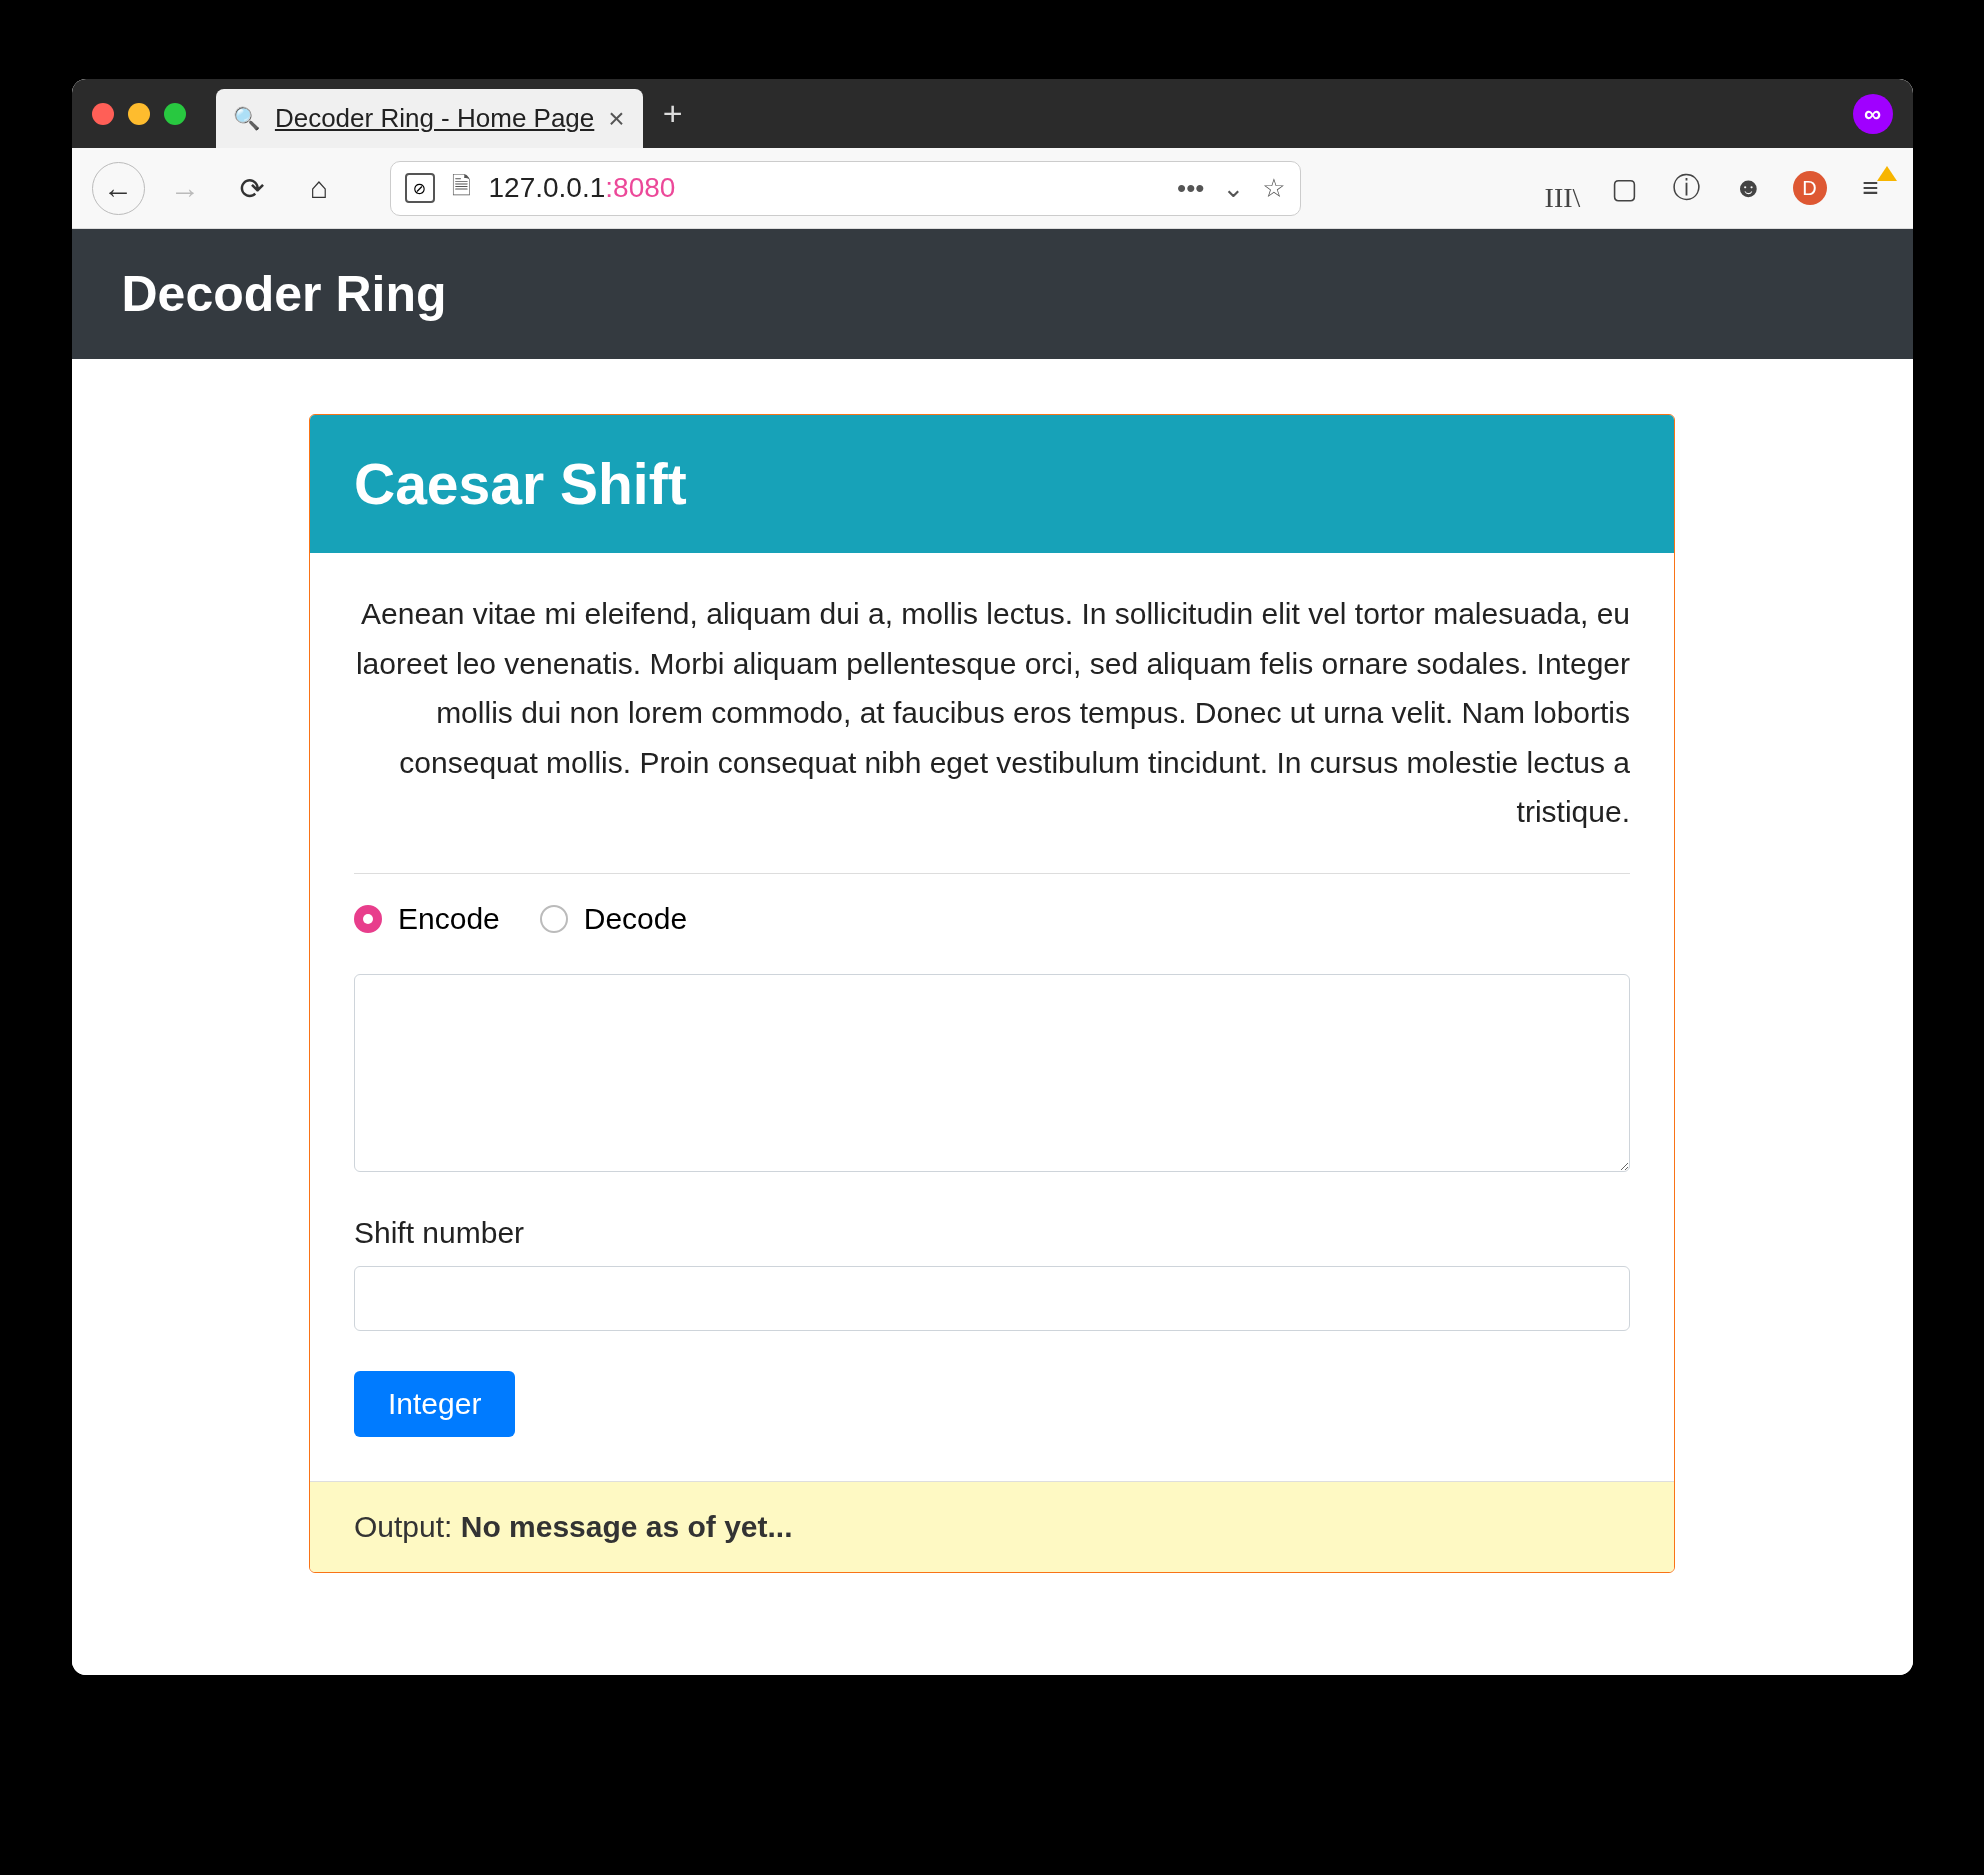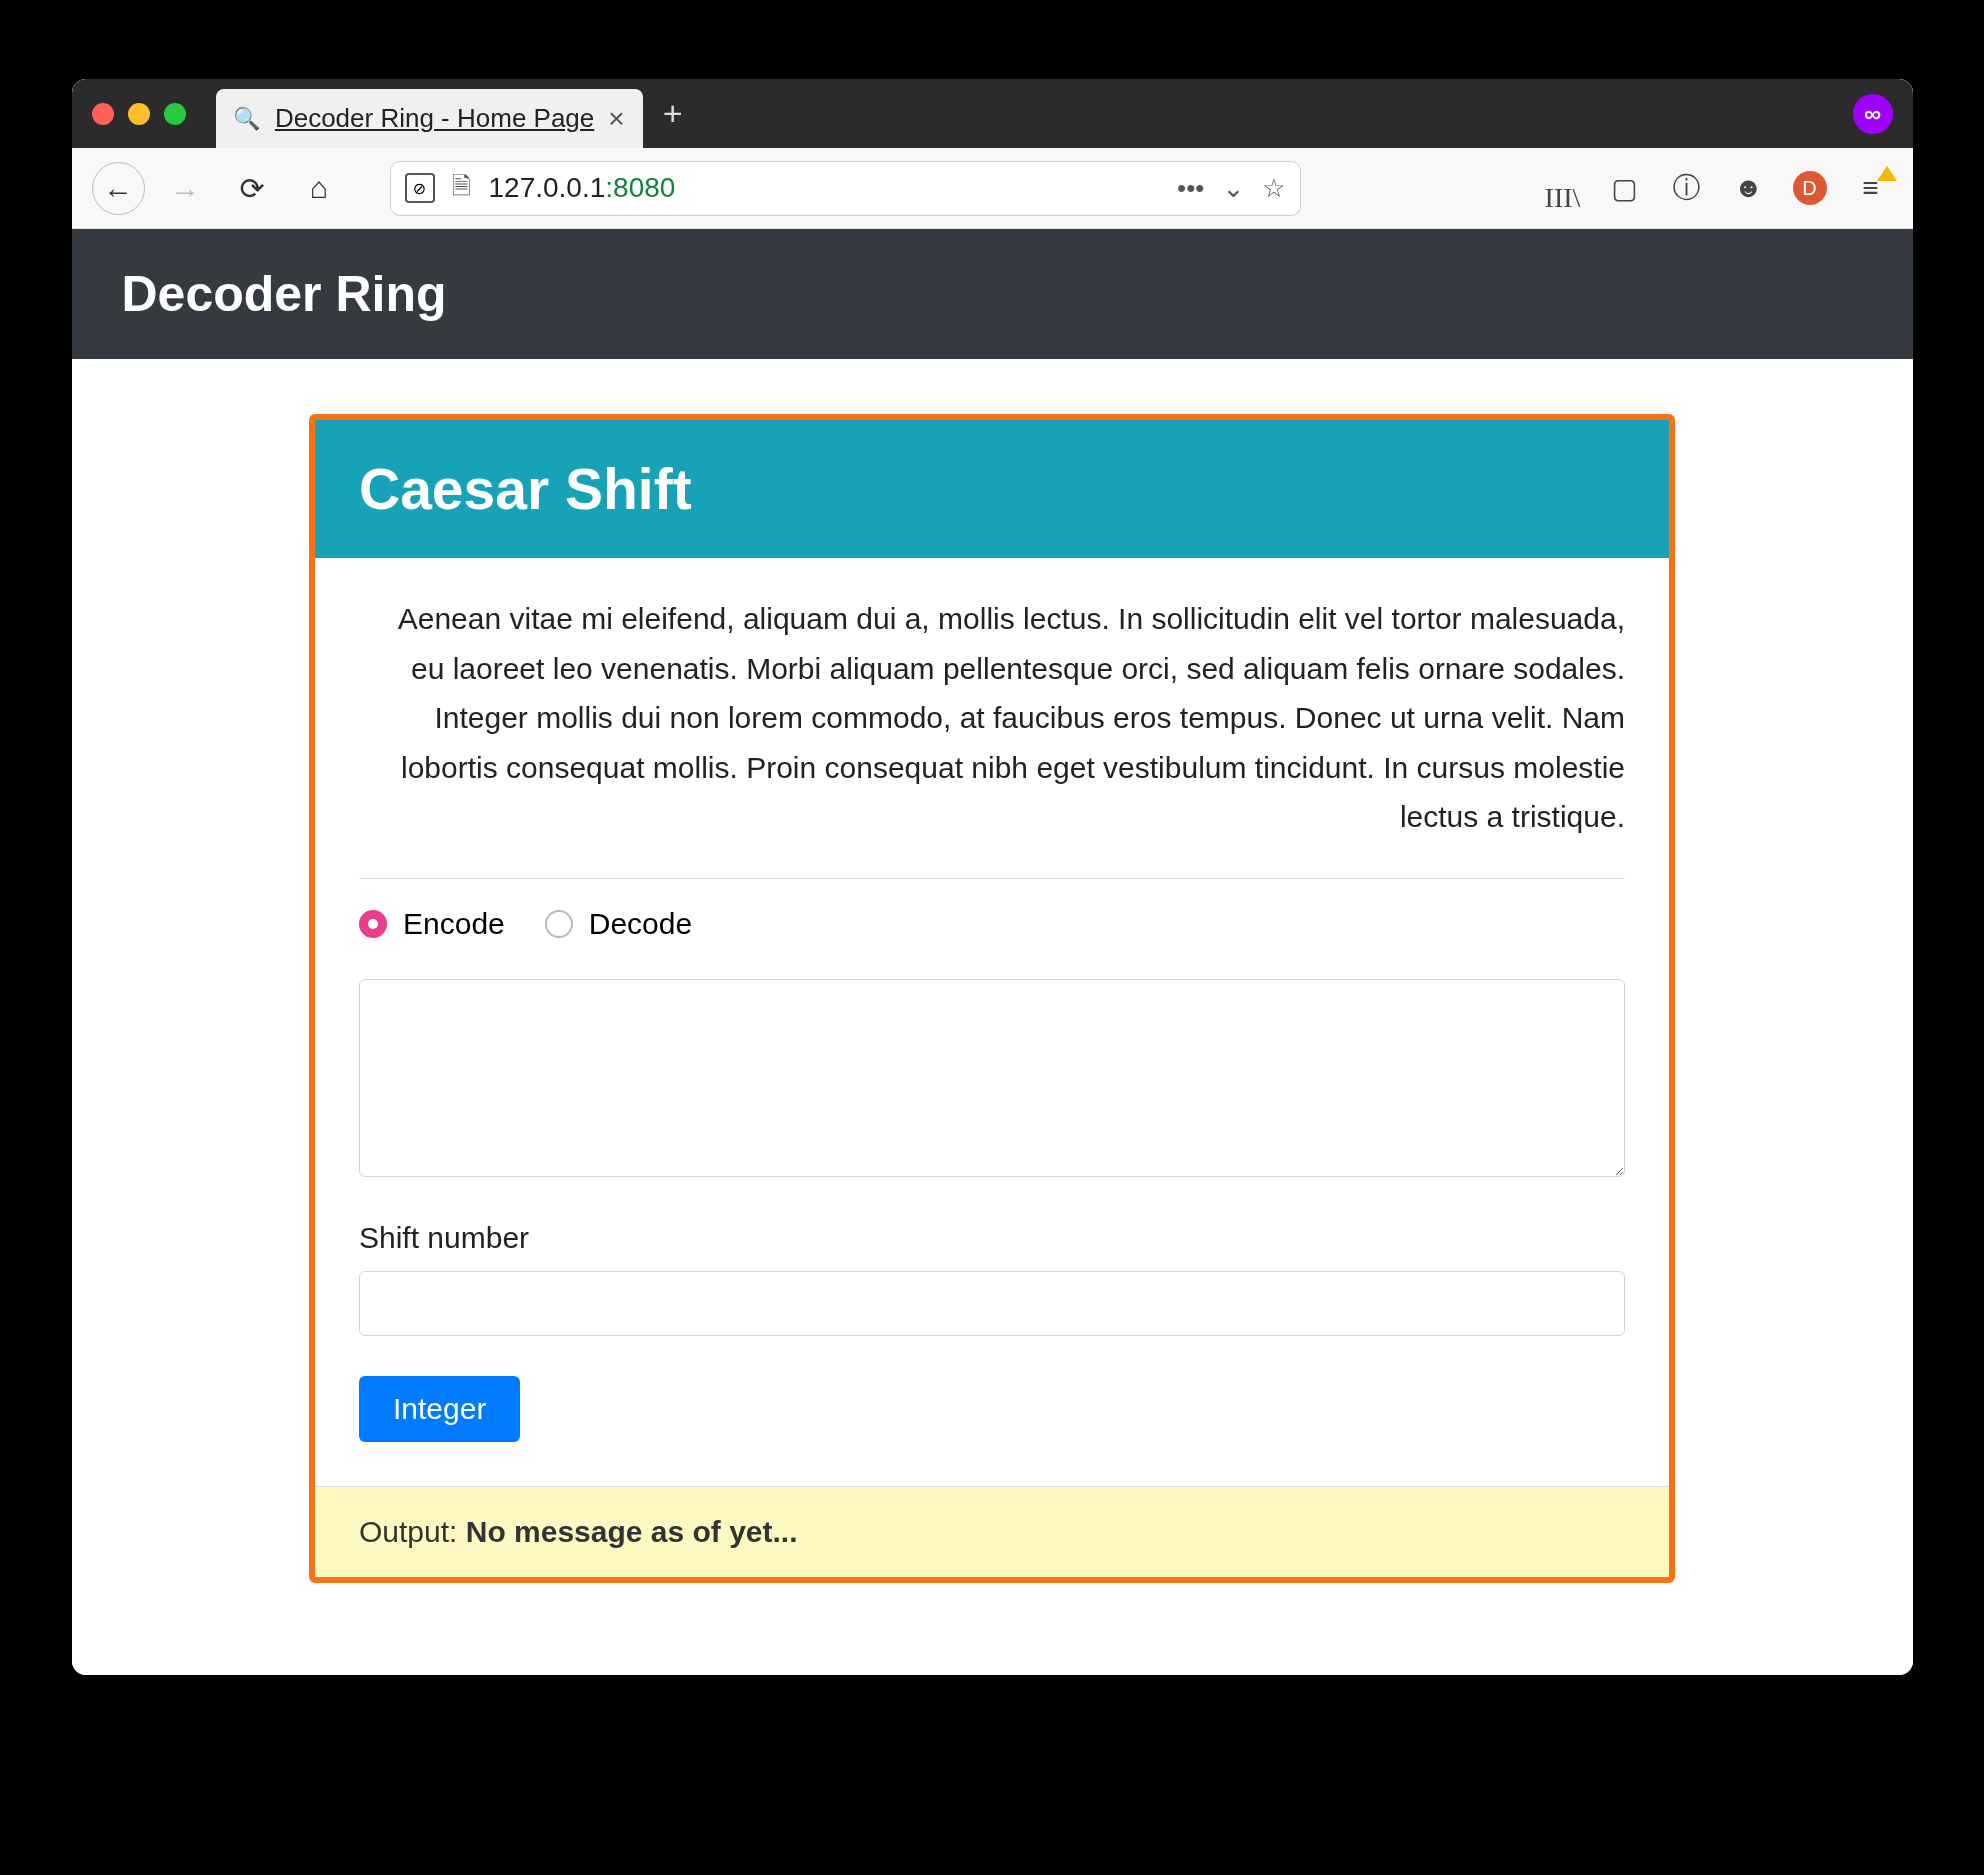":8080" .url-text .port { color: #15803d -> #ec4899 }
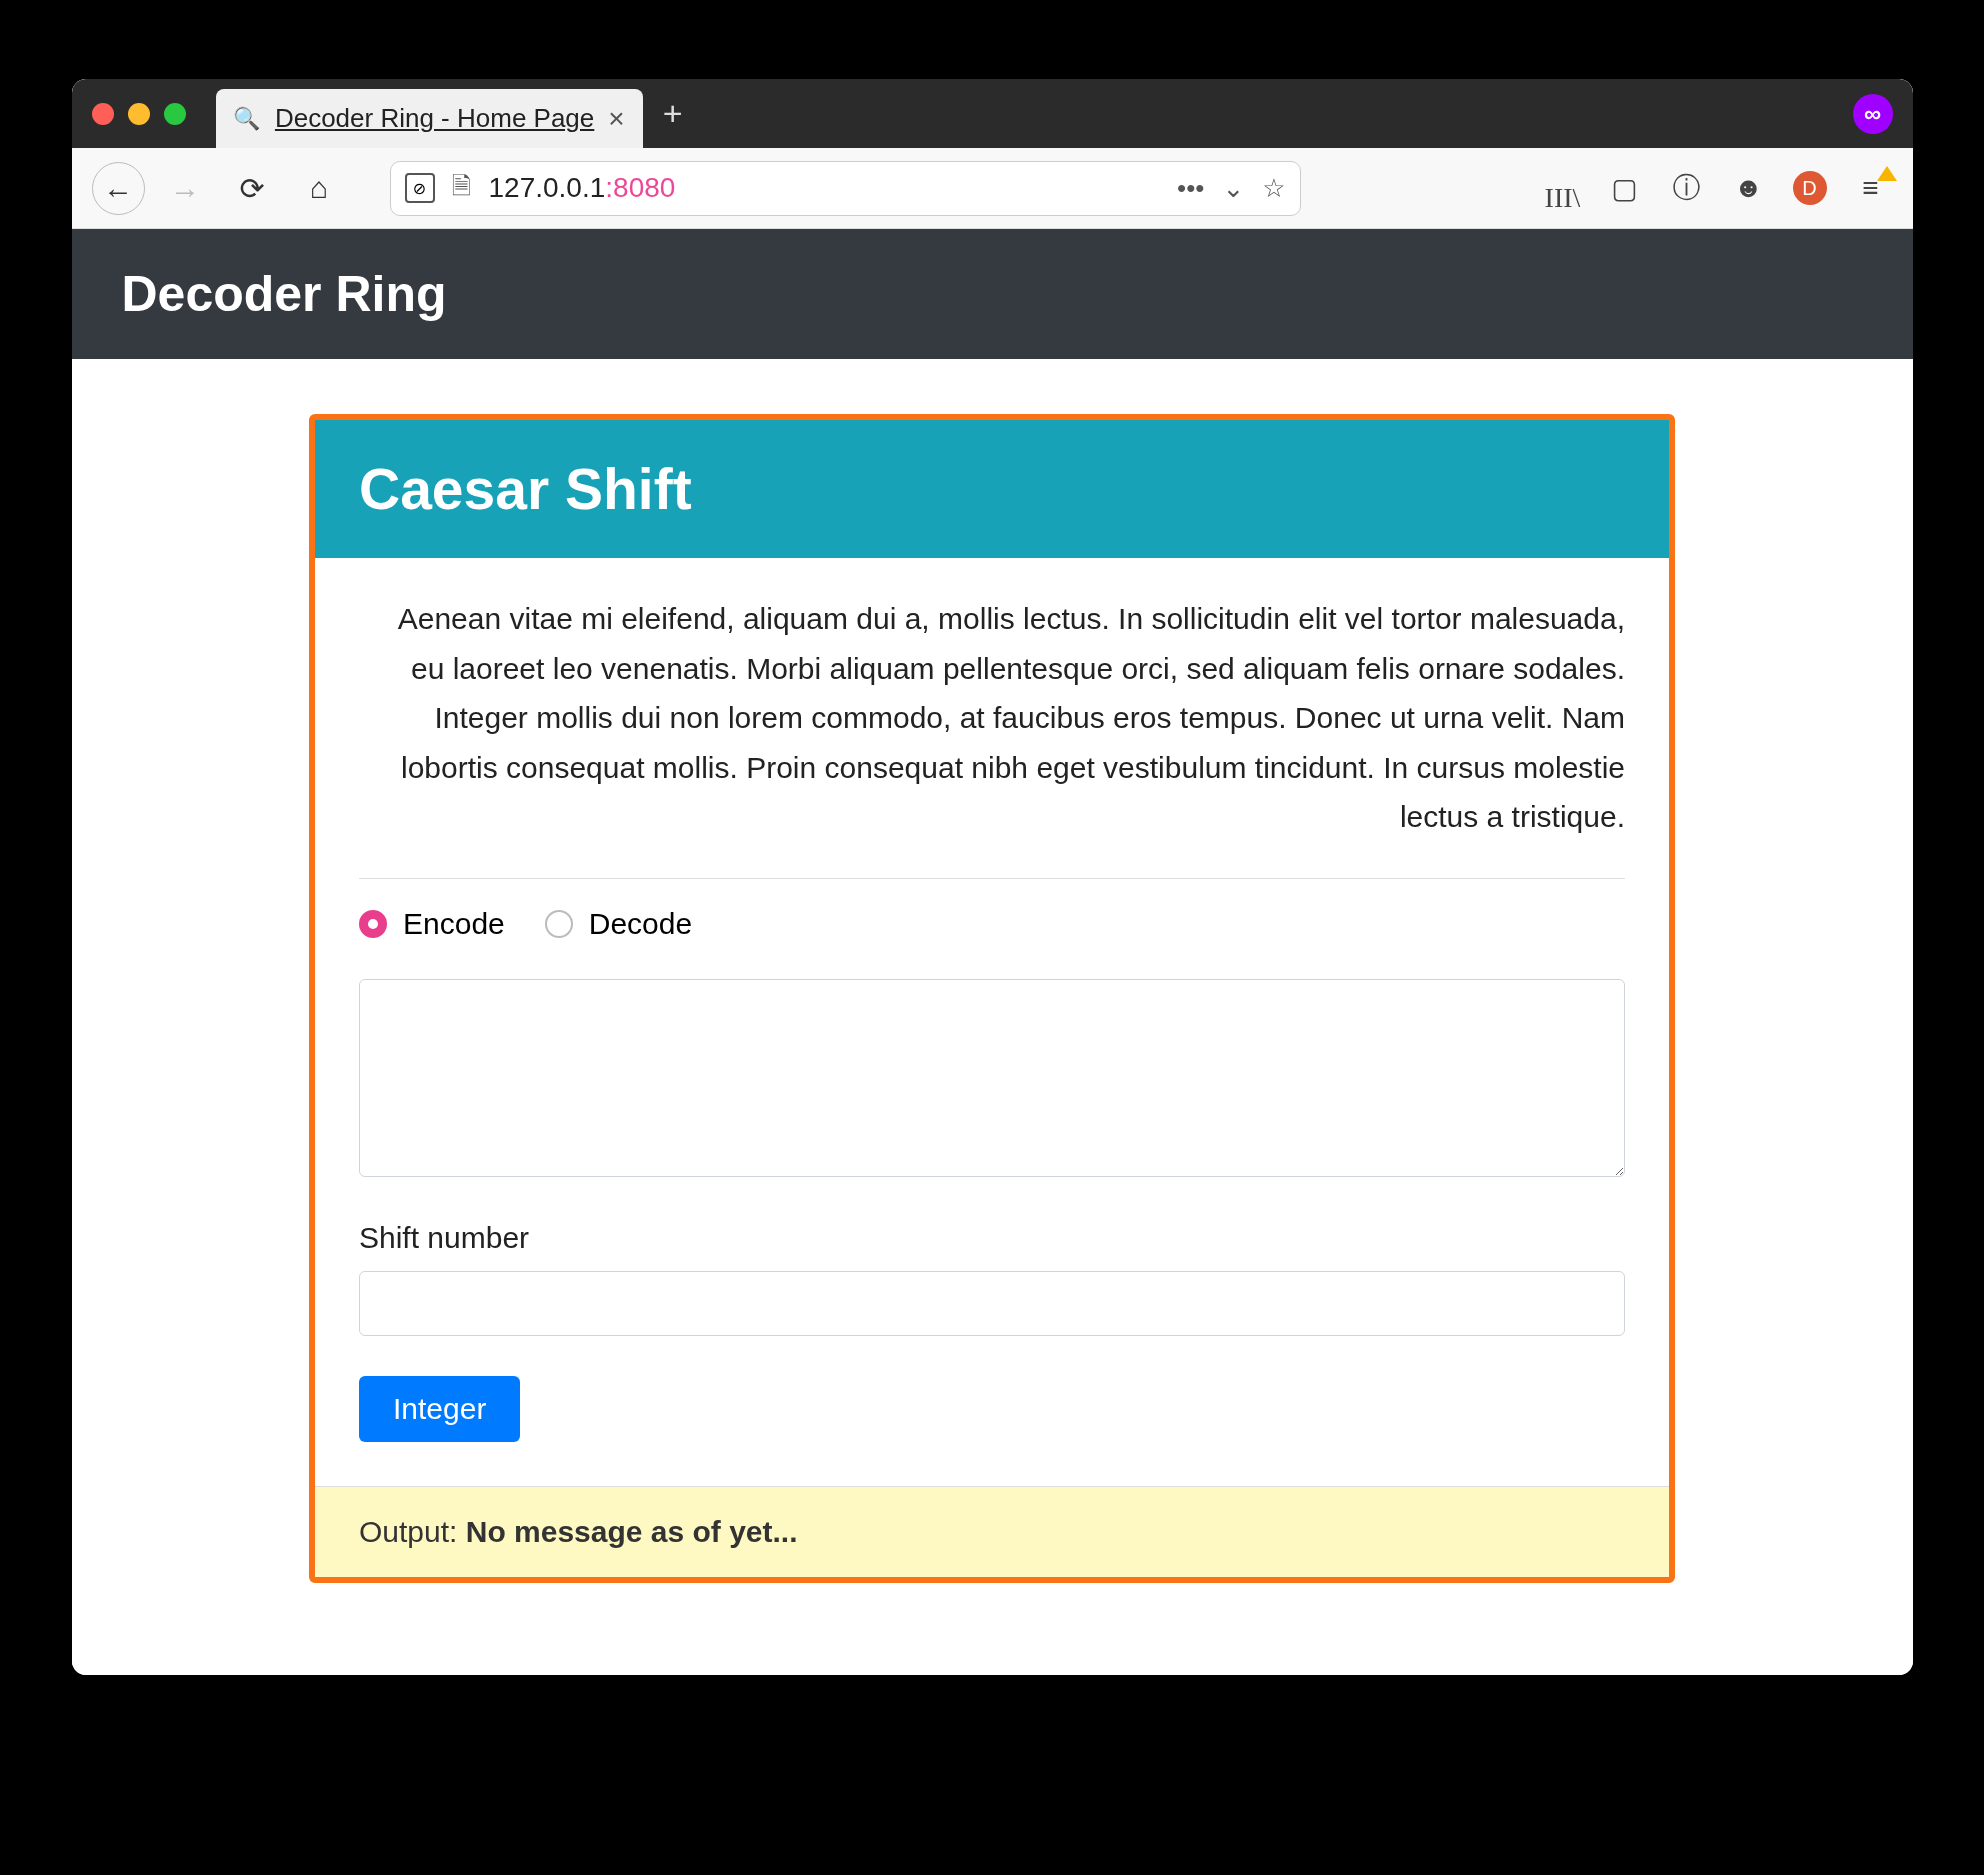"Caesar Shift" .card { border: 6px solid #f97316 -> 1px solid #f97316 }
